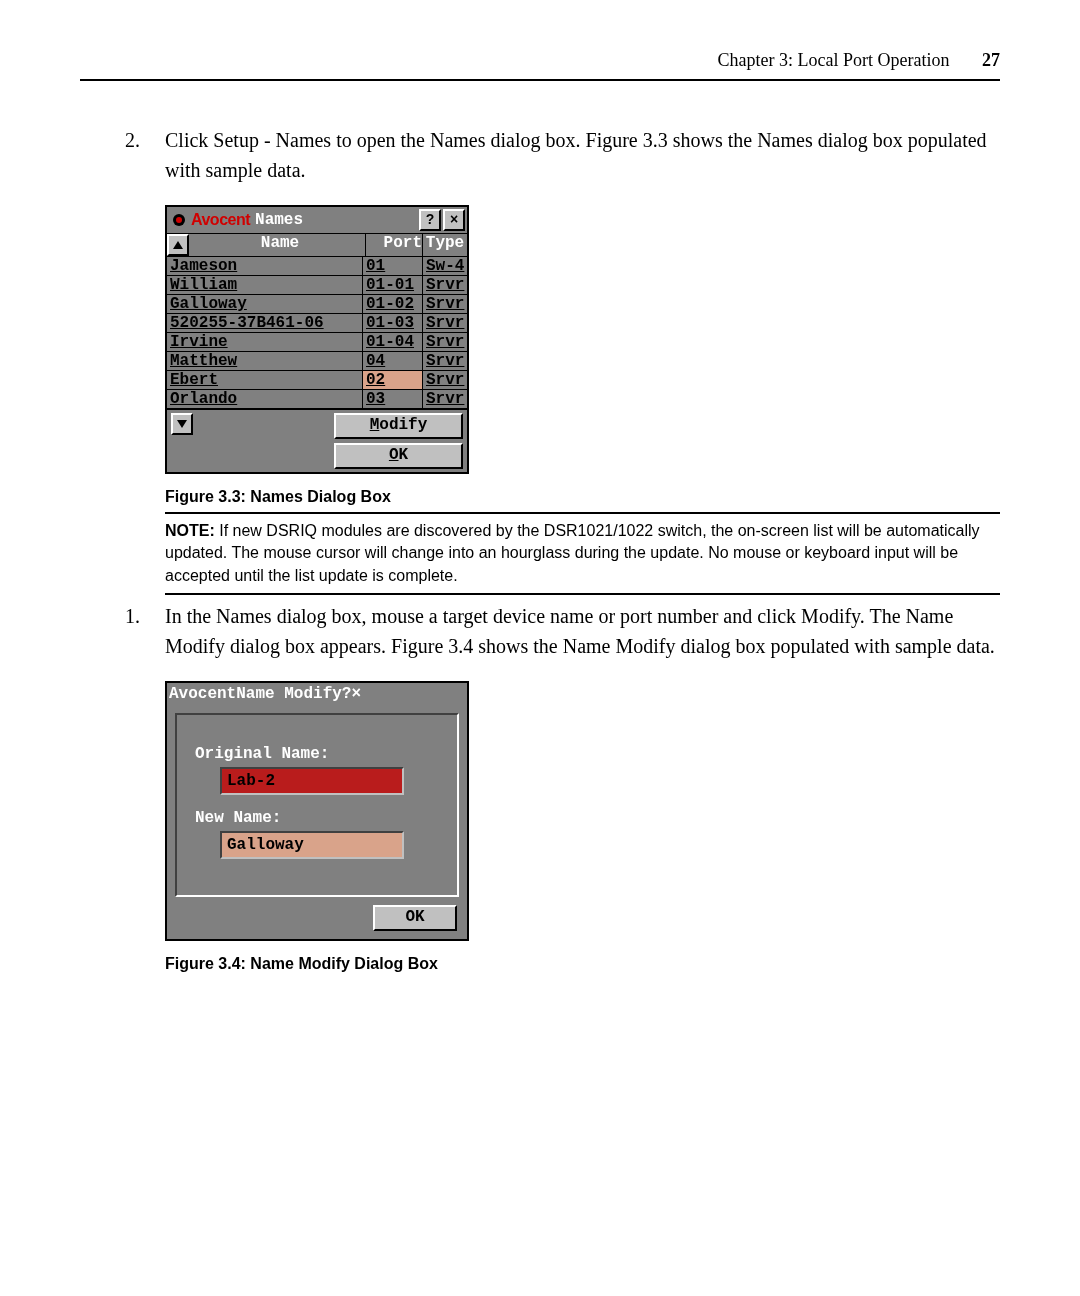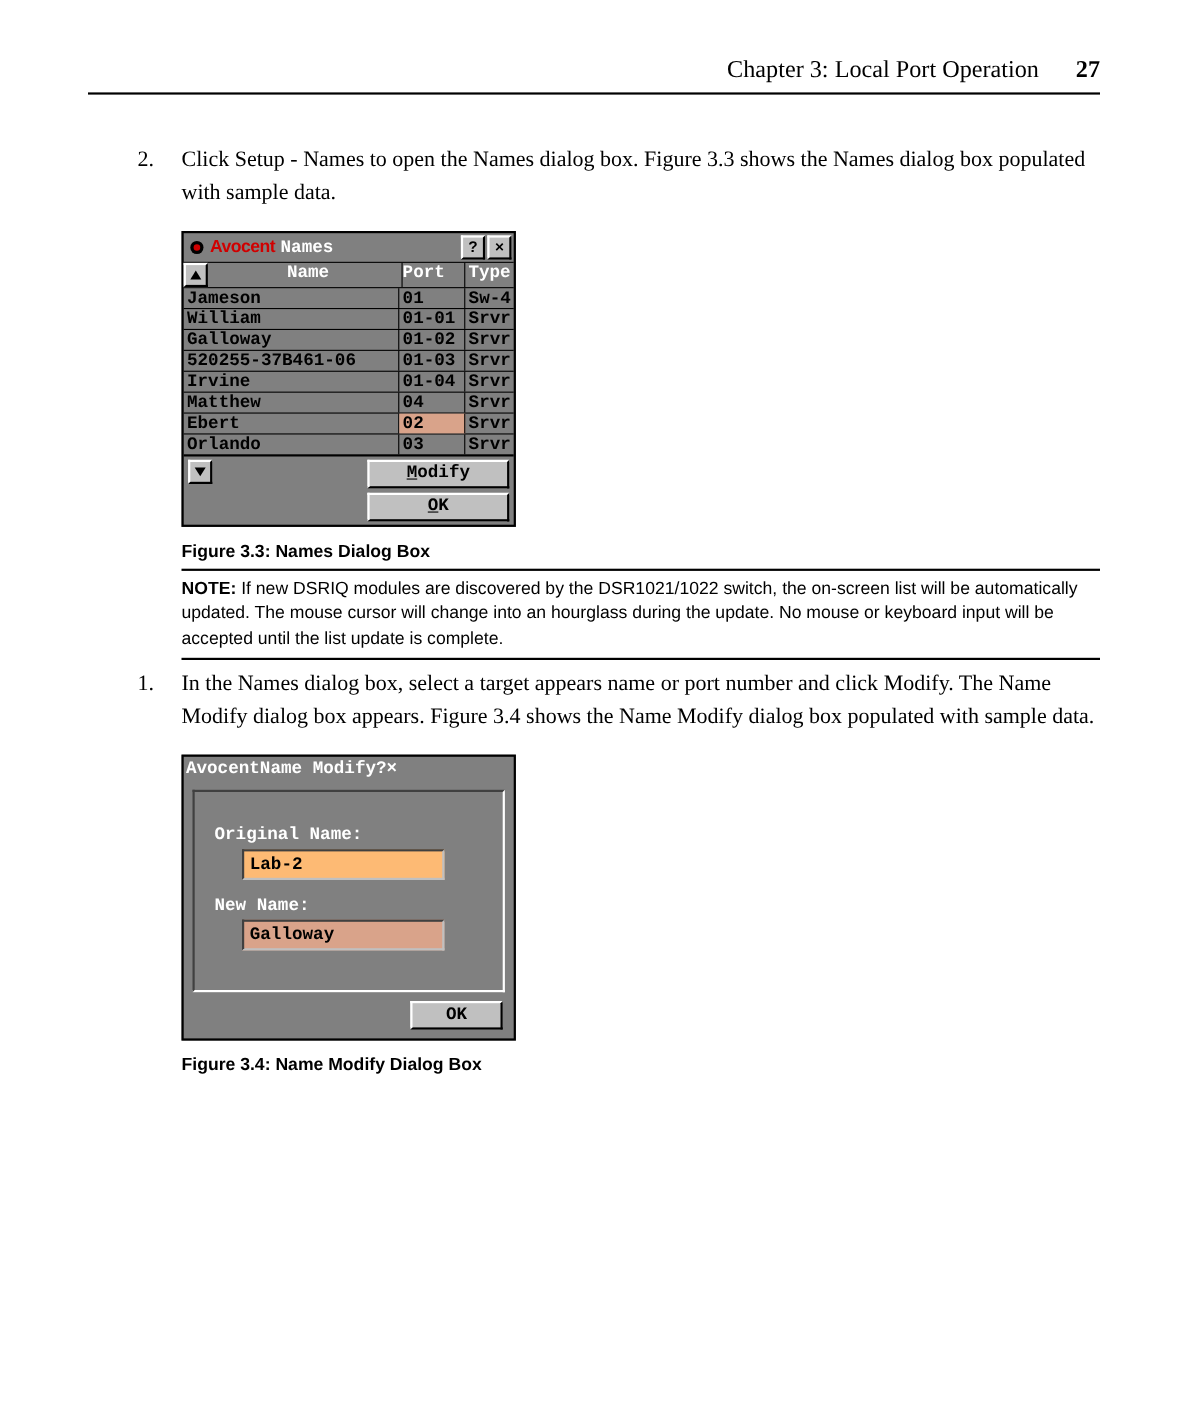"Chapter 3: Local Port Operation" .running-head { font-size: 22px -> 18px }
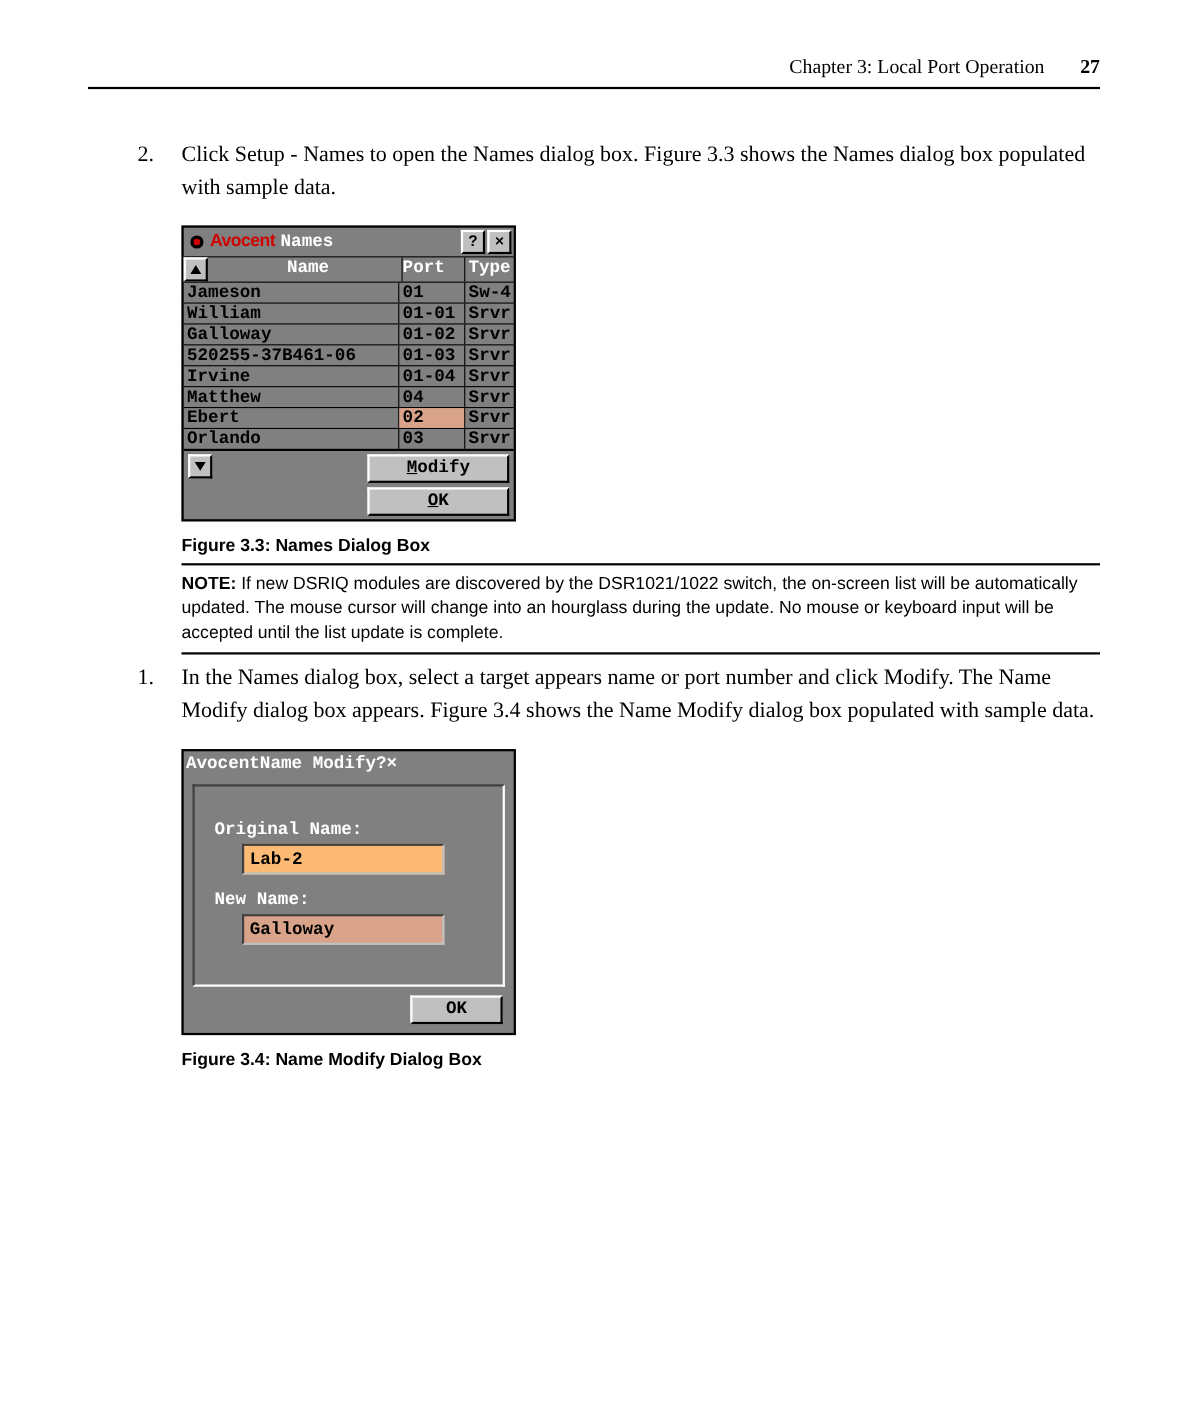"Port" .headerrow .col-port { text-align: left -> right }
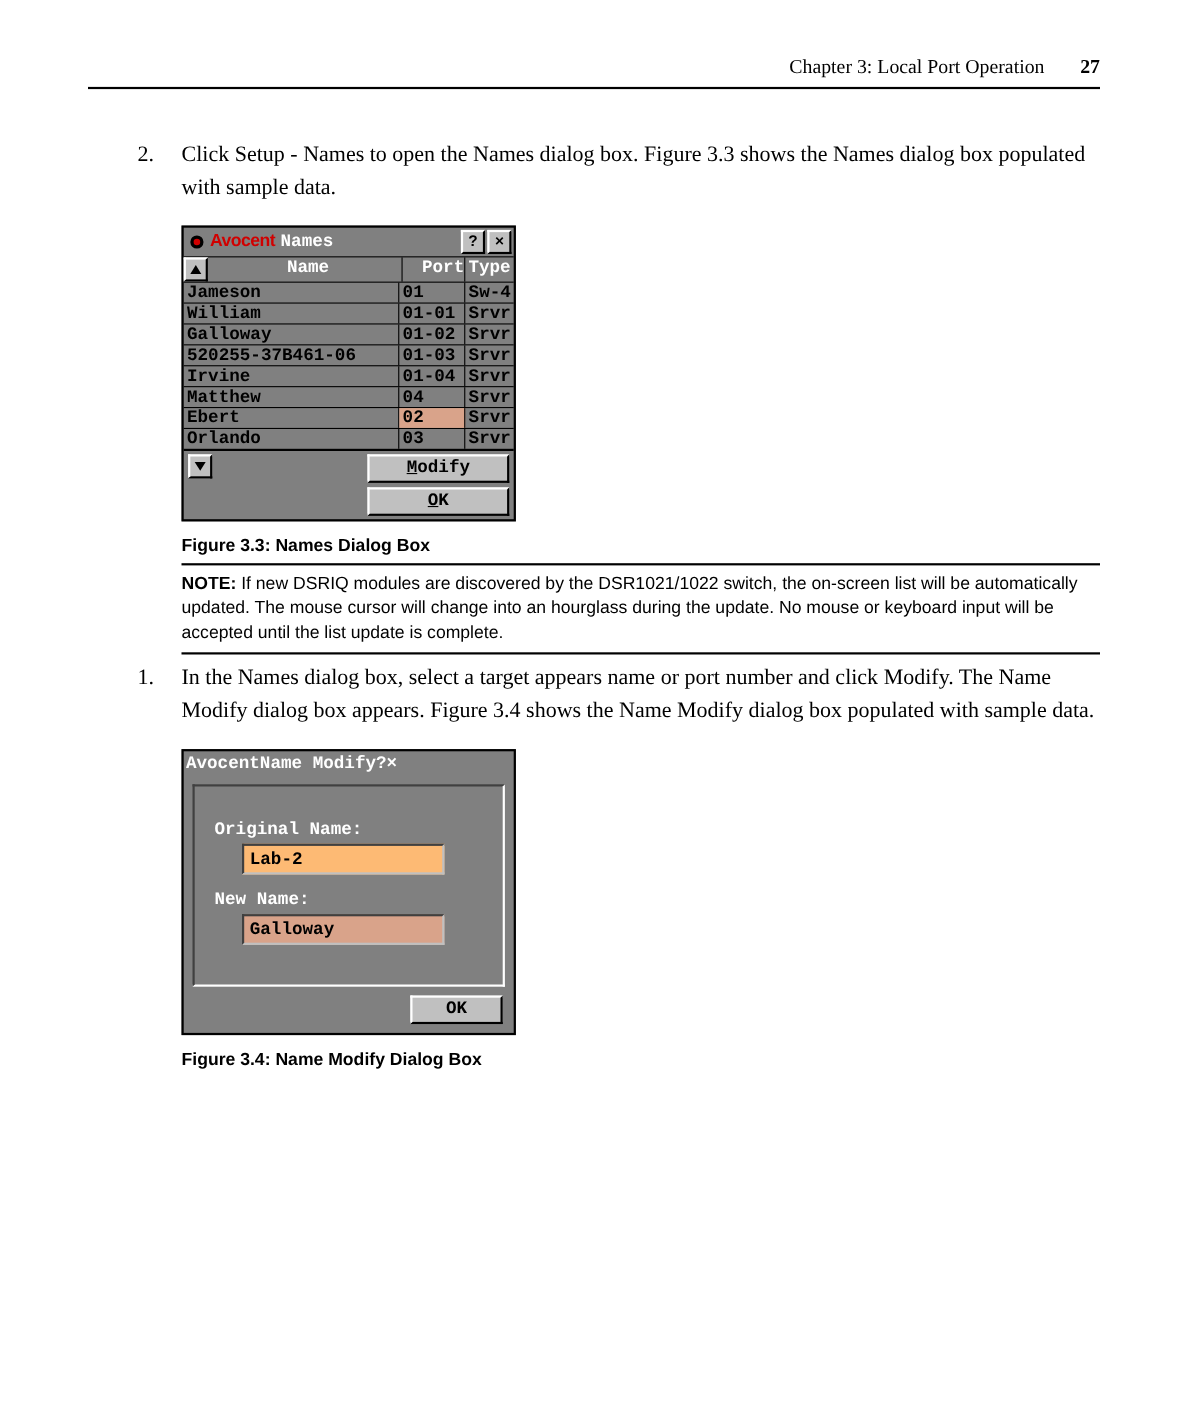"Jameson" .dlg .row { text-decoration: none -> underline }
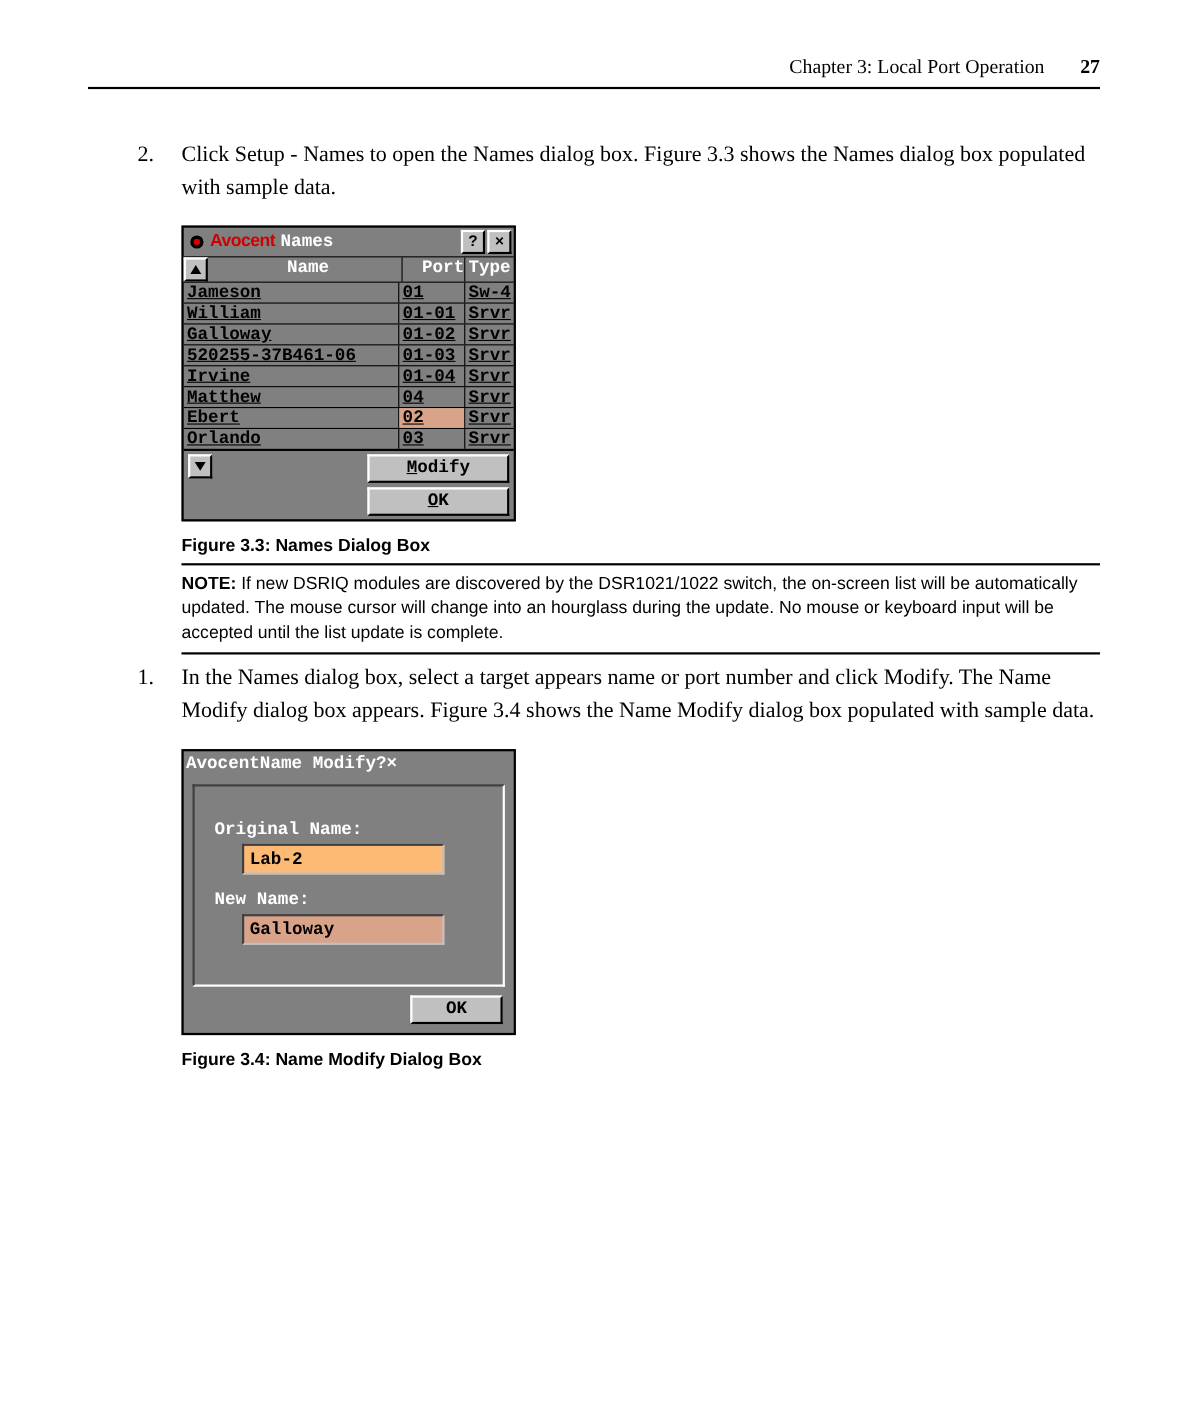"In the Names dialog box," span { text: select a target appears -> mouse a target device }
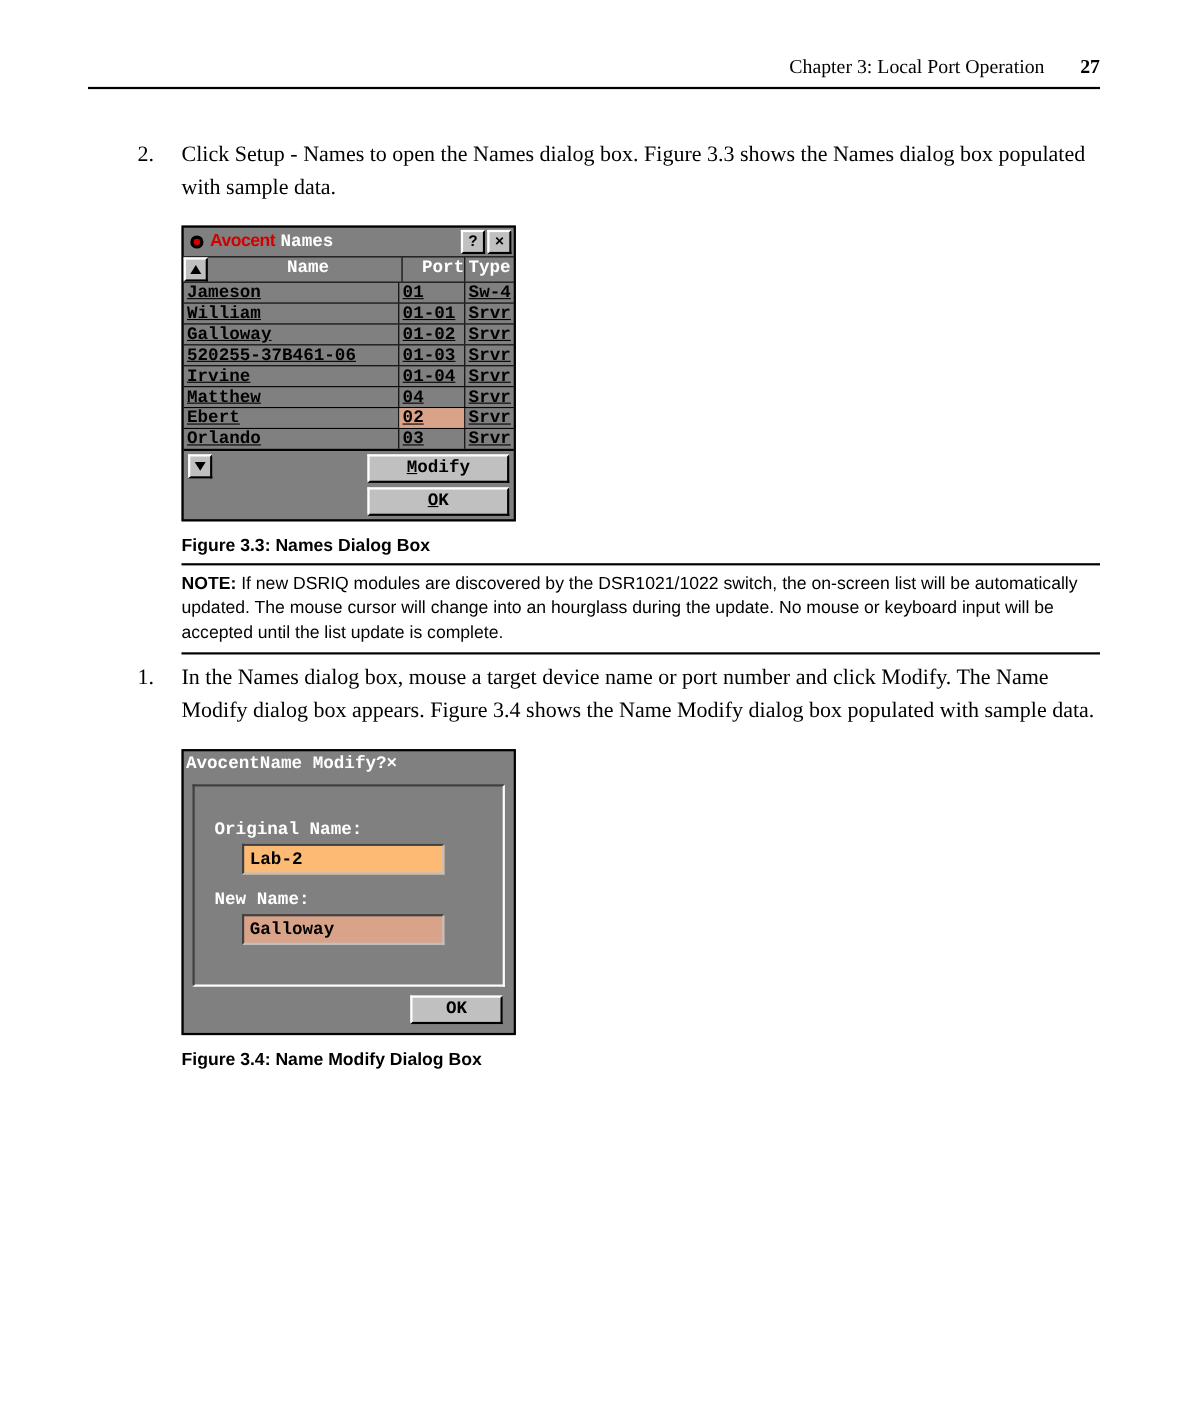"Lab-2" .dlg2 .field { background: #fdba74 -> #b91c1c }
